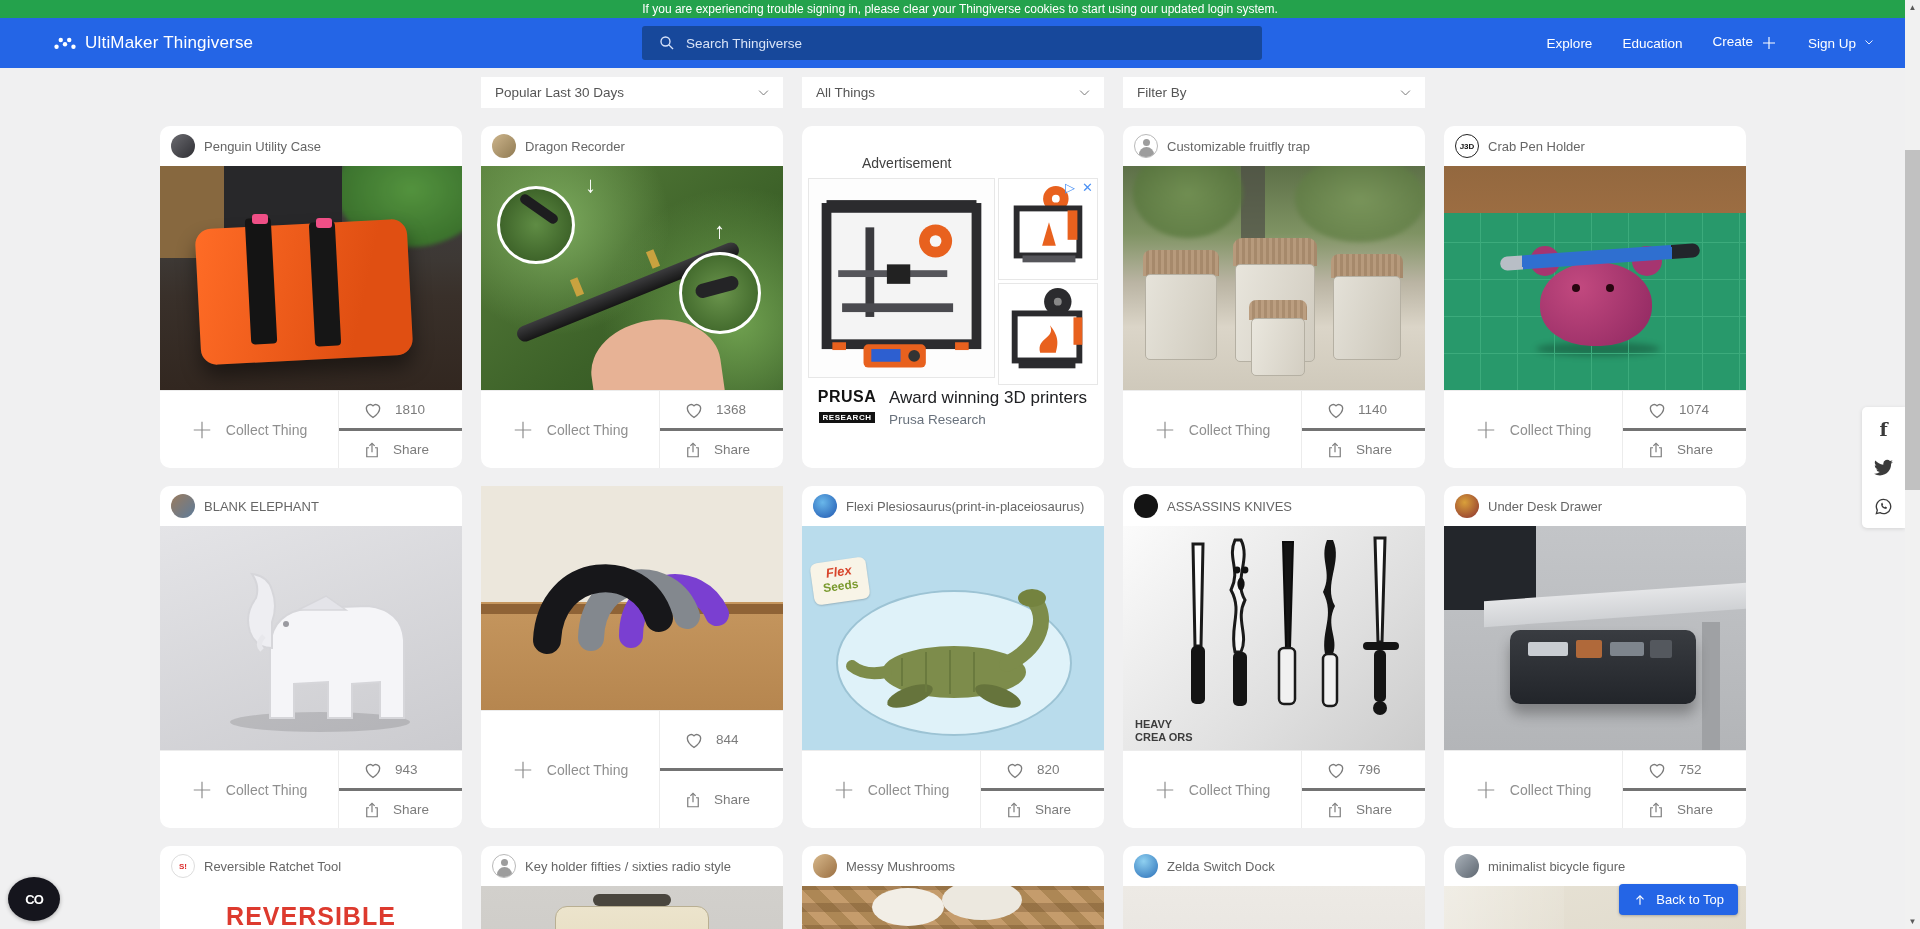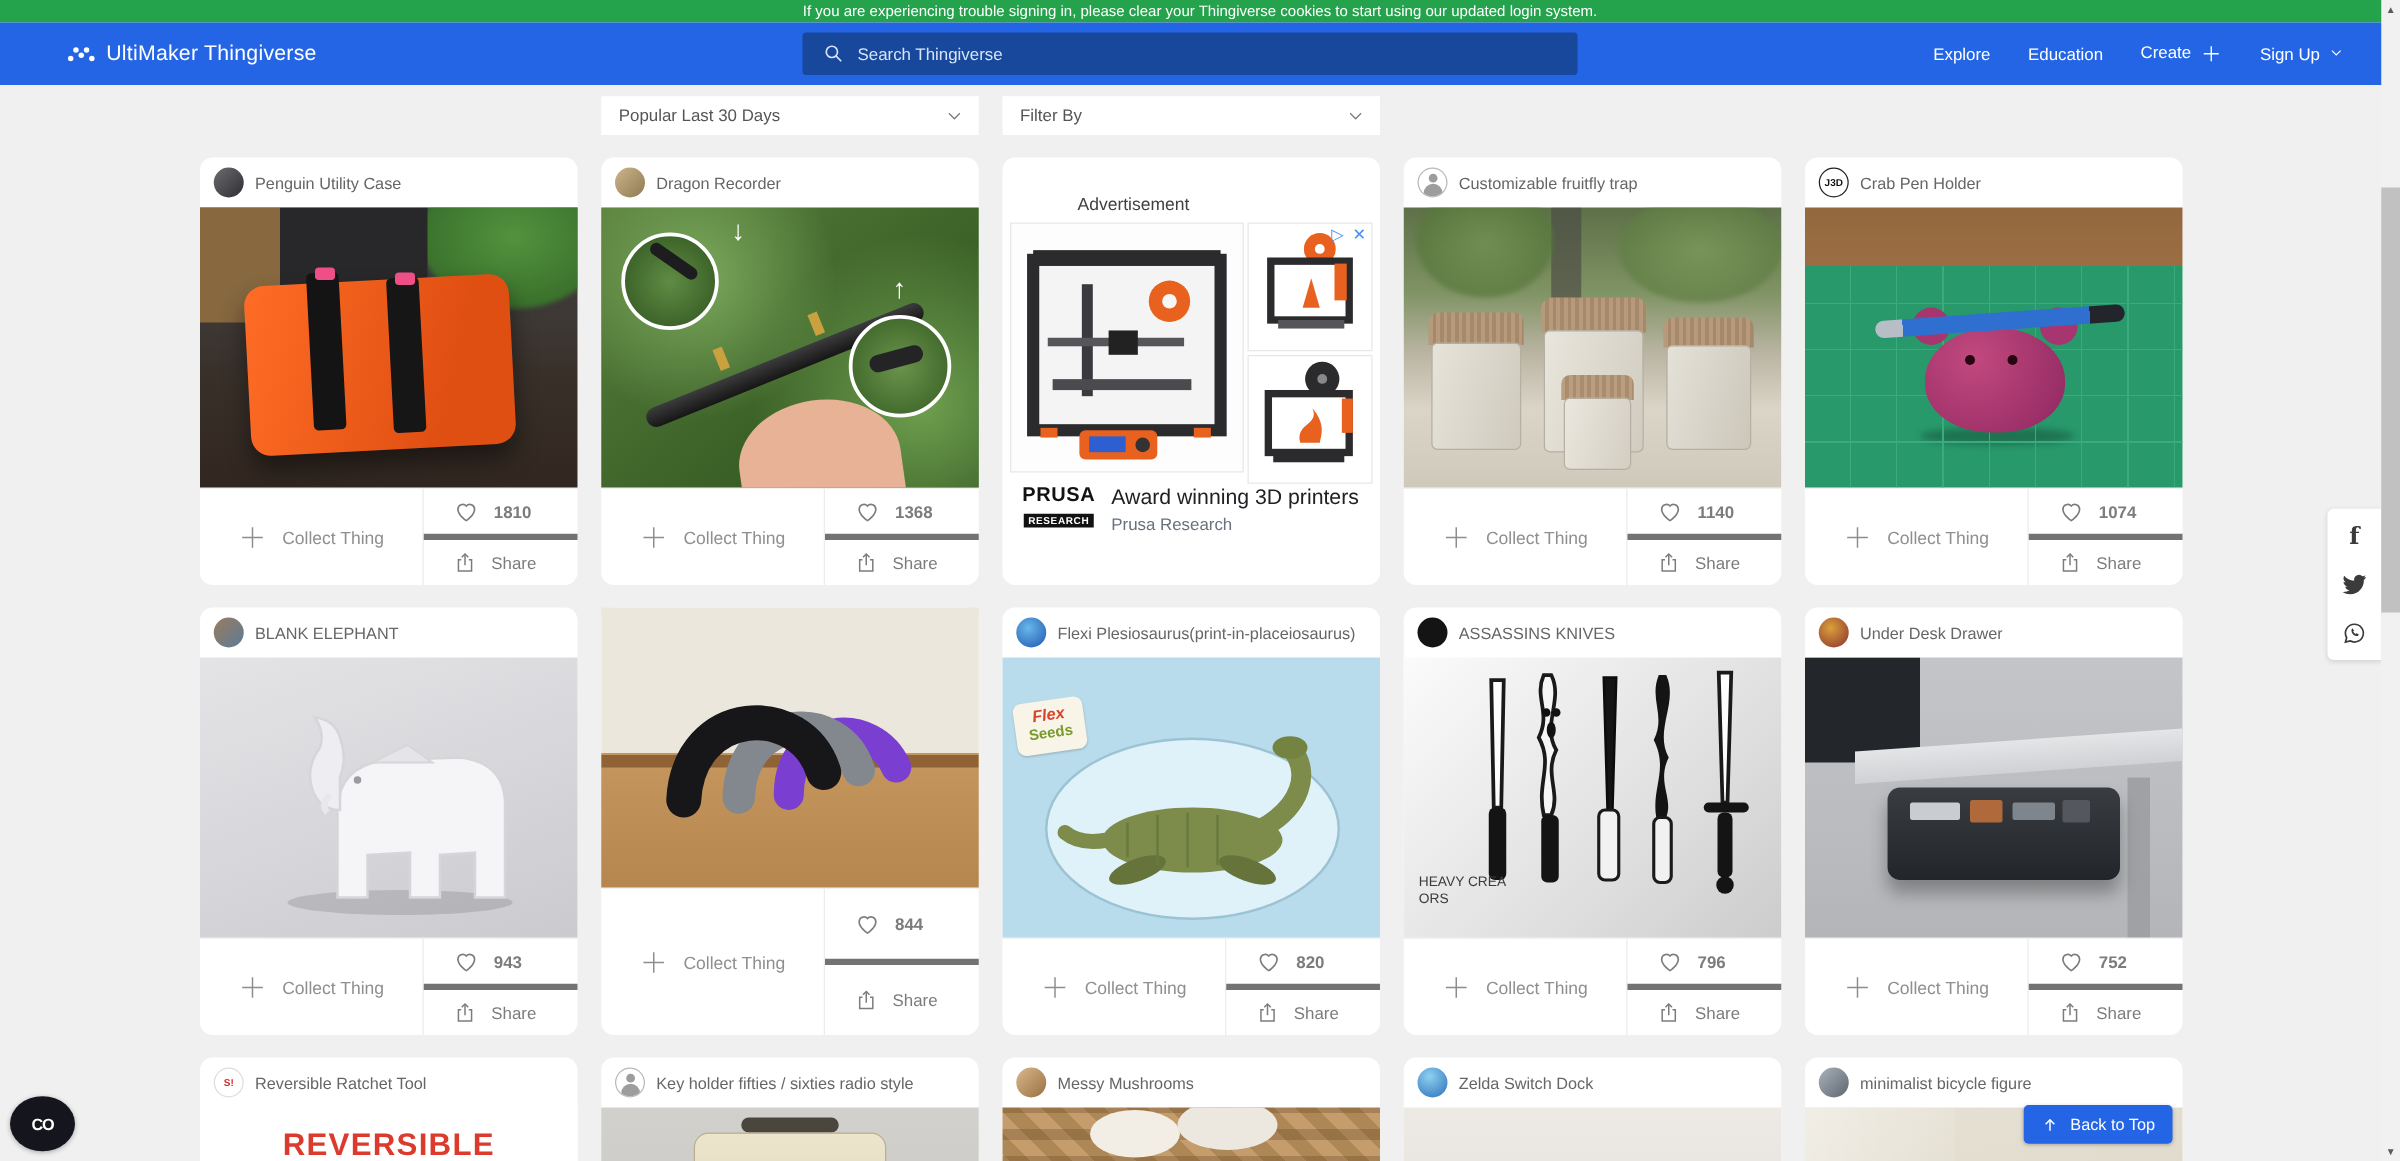"All Things" div.dd { html: none -> <div> <span>All Things</span> <svg> <path></path> </svg> </div> }
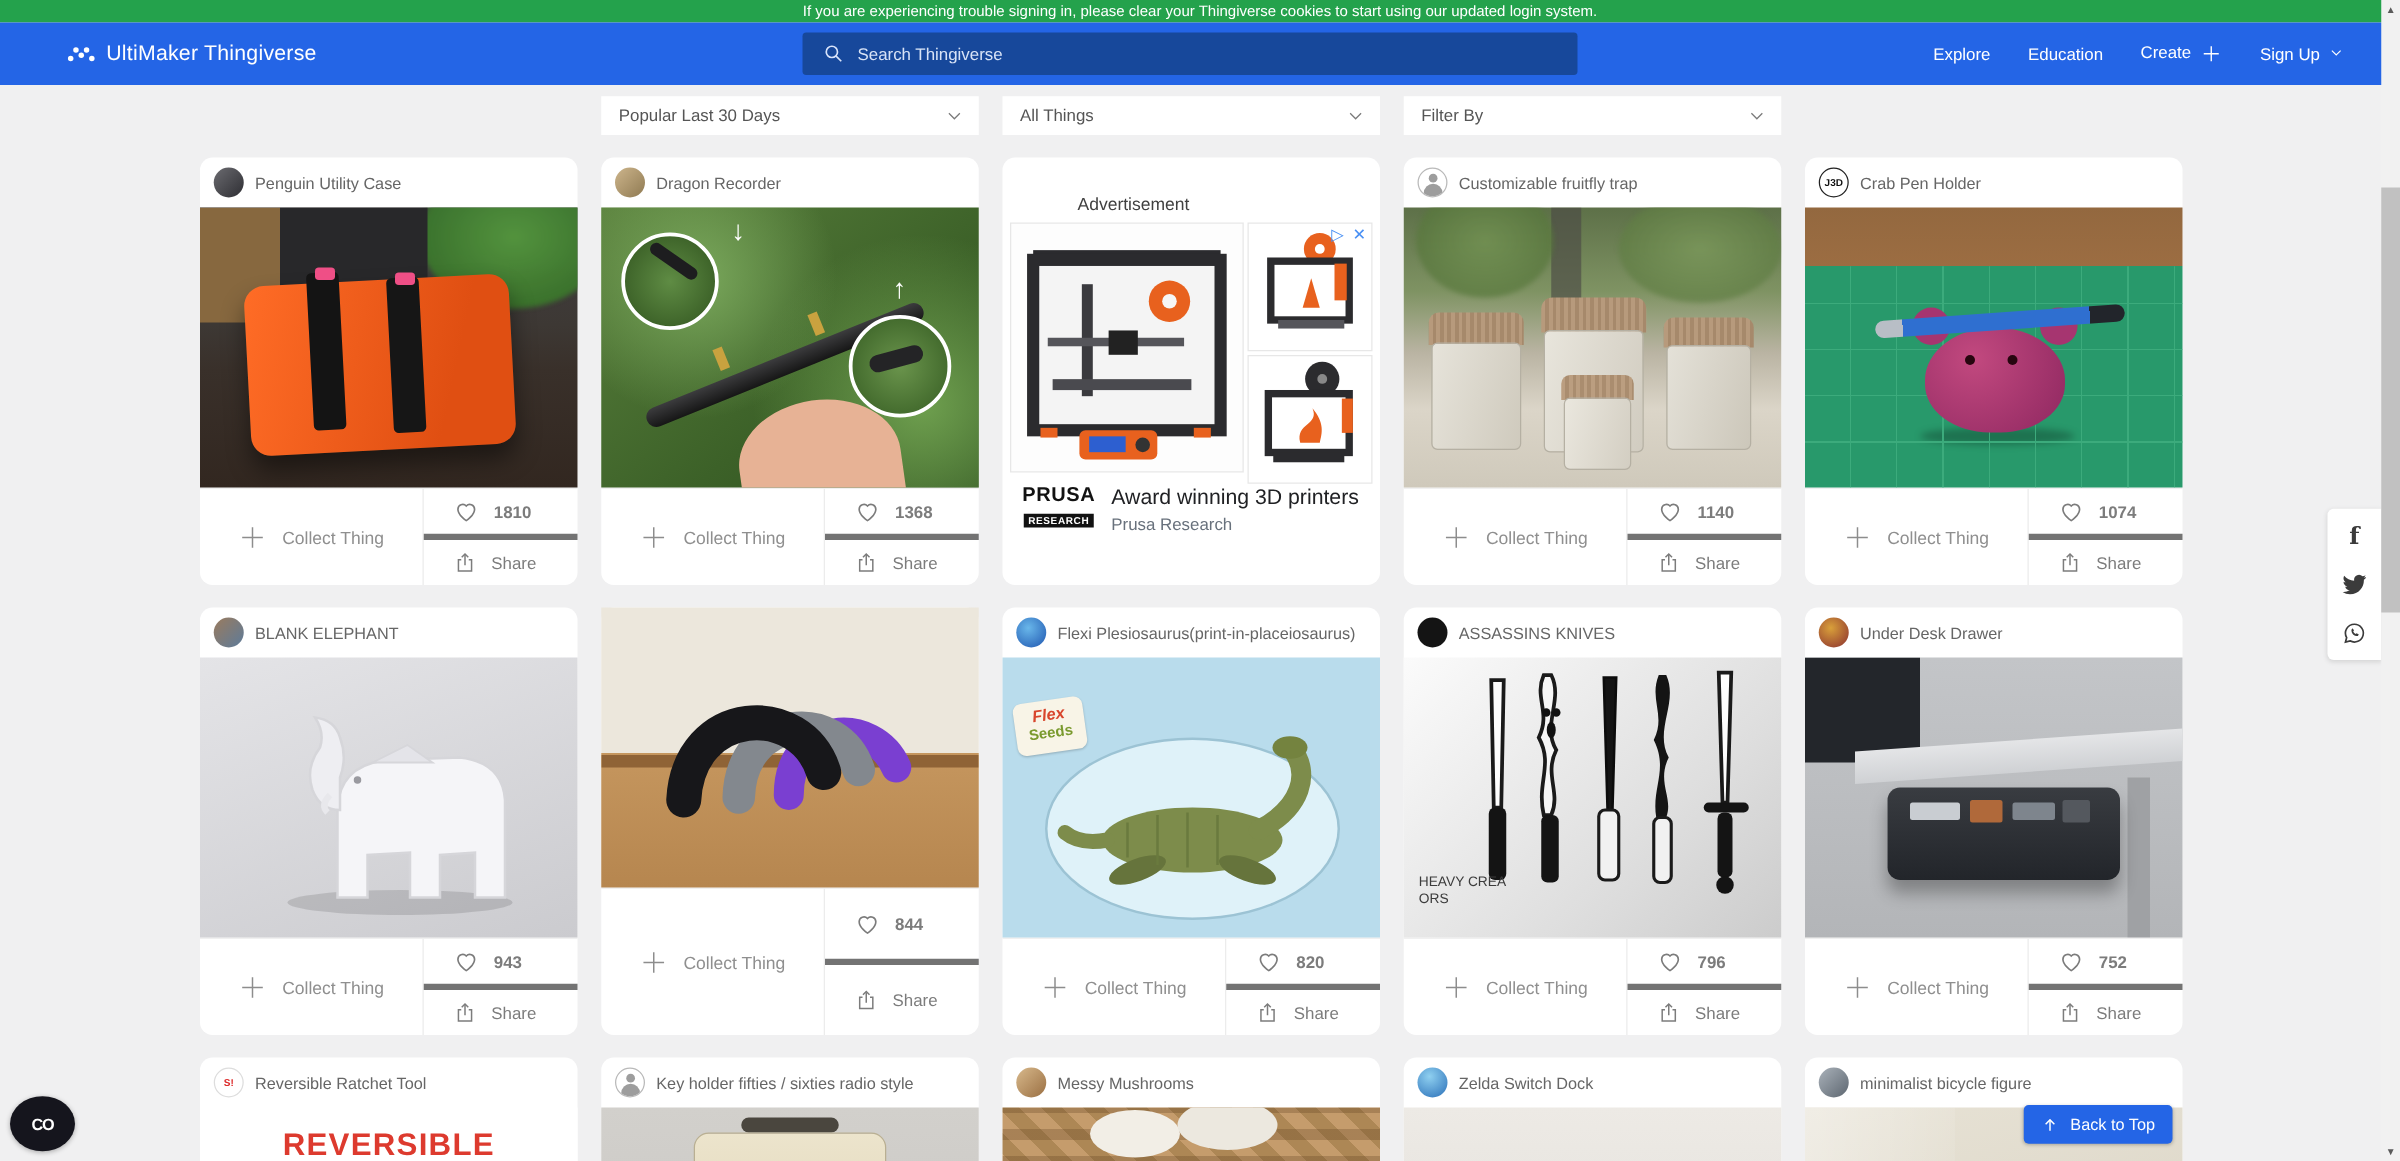"1810" .fr .likes { border-bottom: 5px solid #737373 -> 3px solid #737373; font-weight: bold -> none }
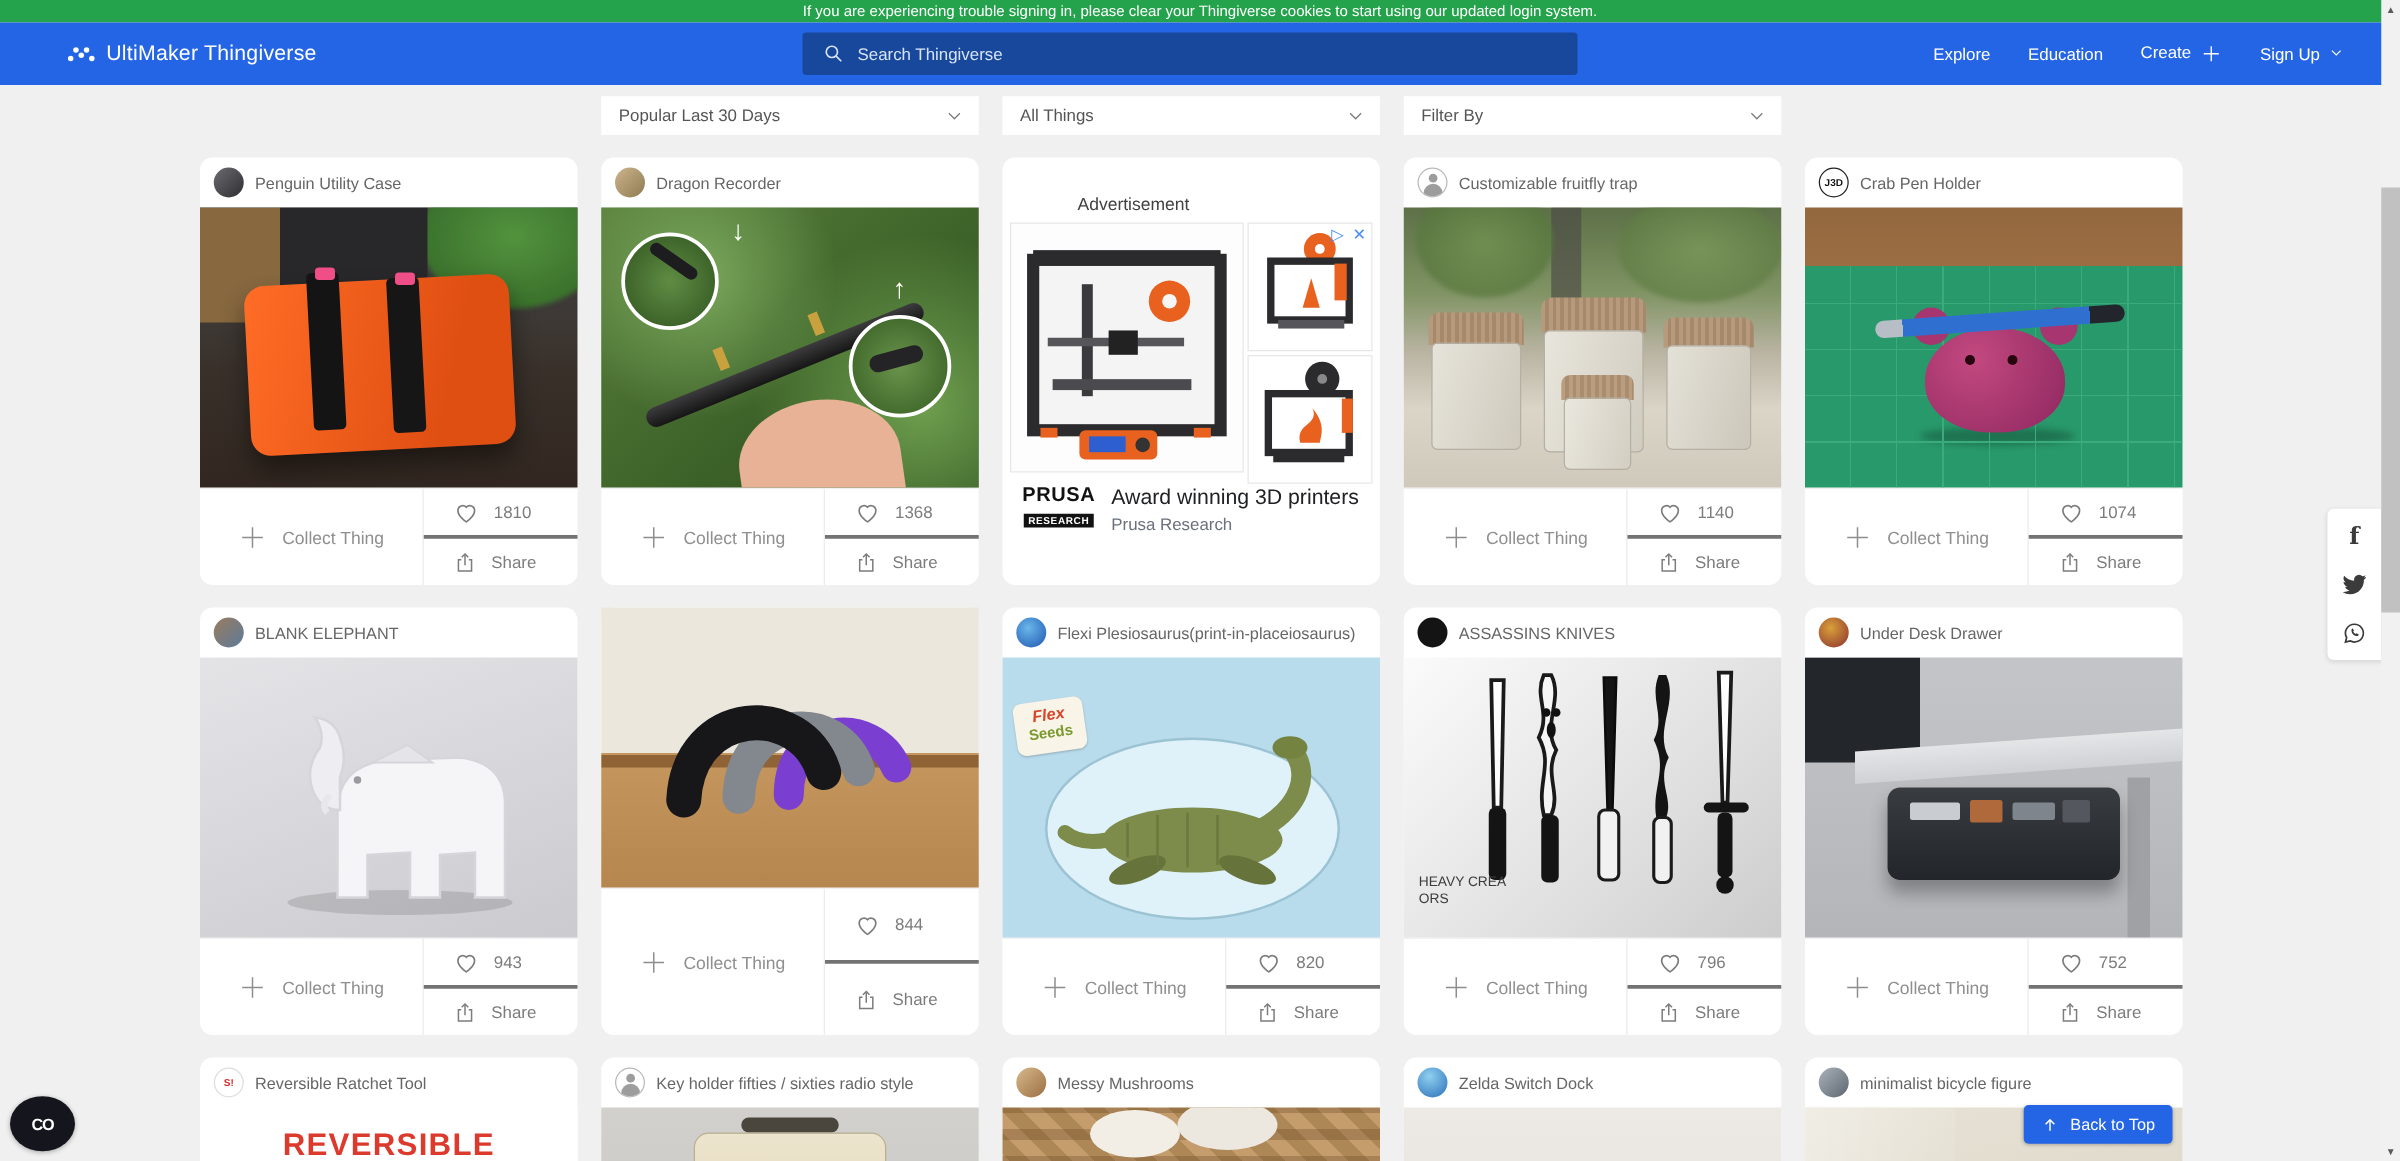"HEAVY CREA ORS" .ovl-dark { bottom: 24px -> 6px; font-weight: 400 -> 700 }
